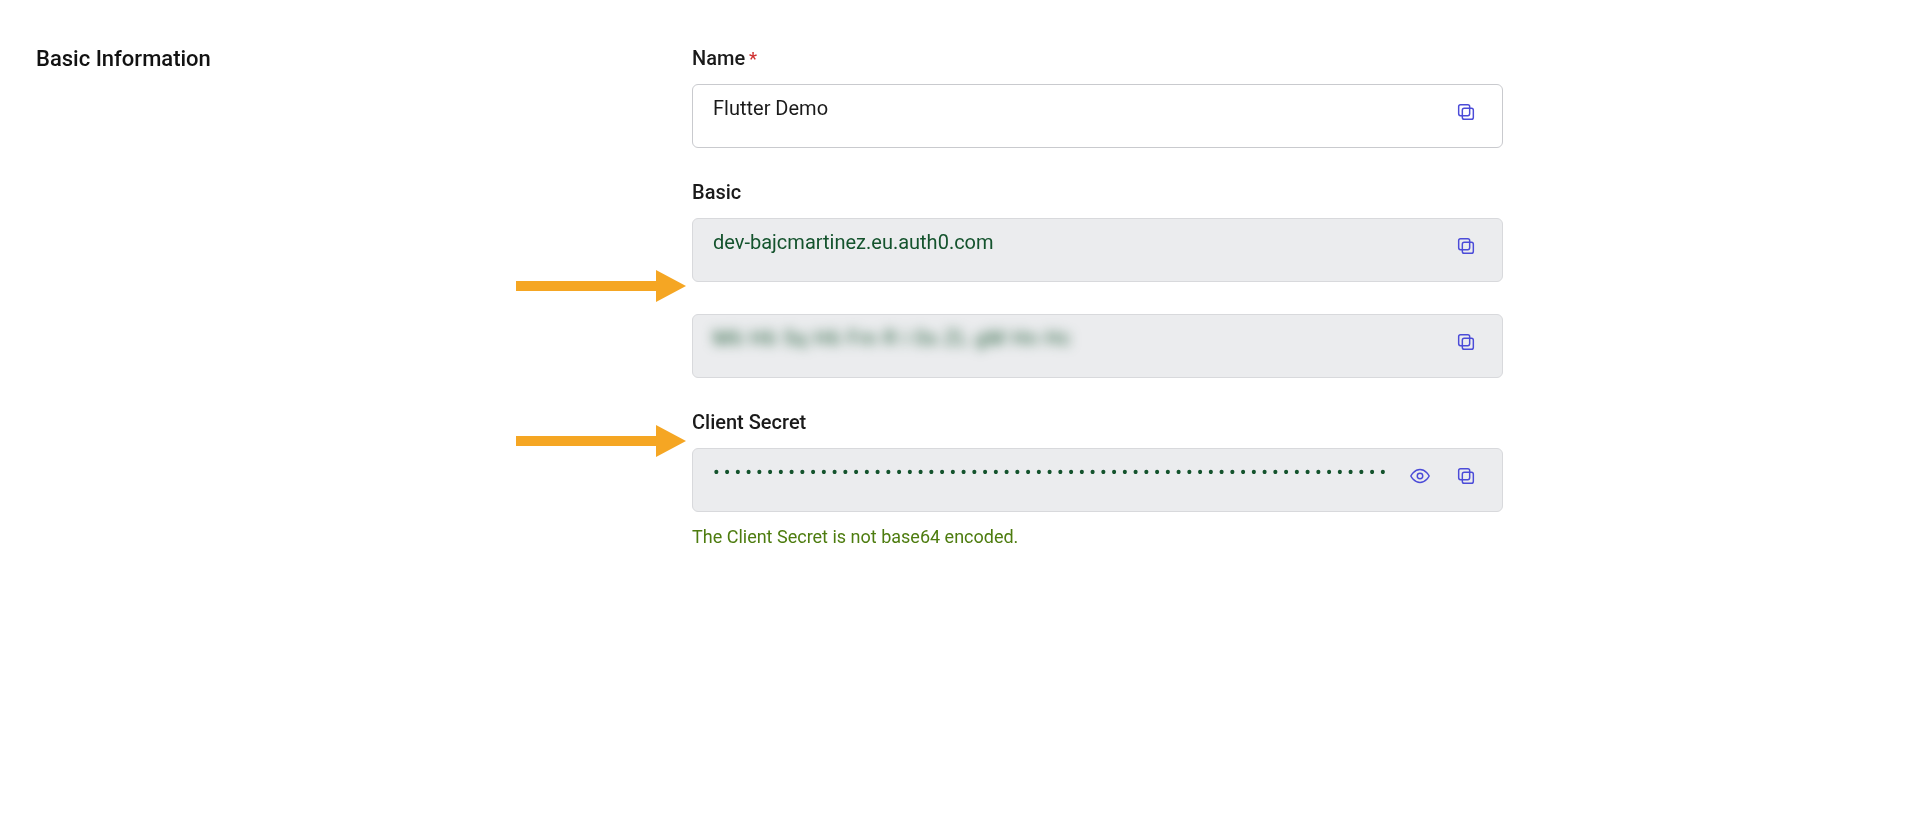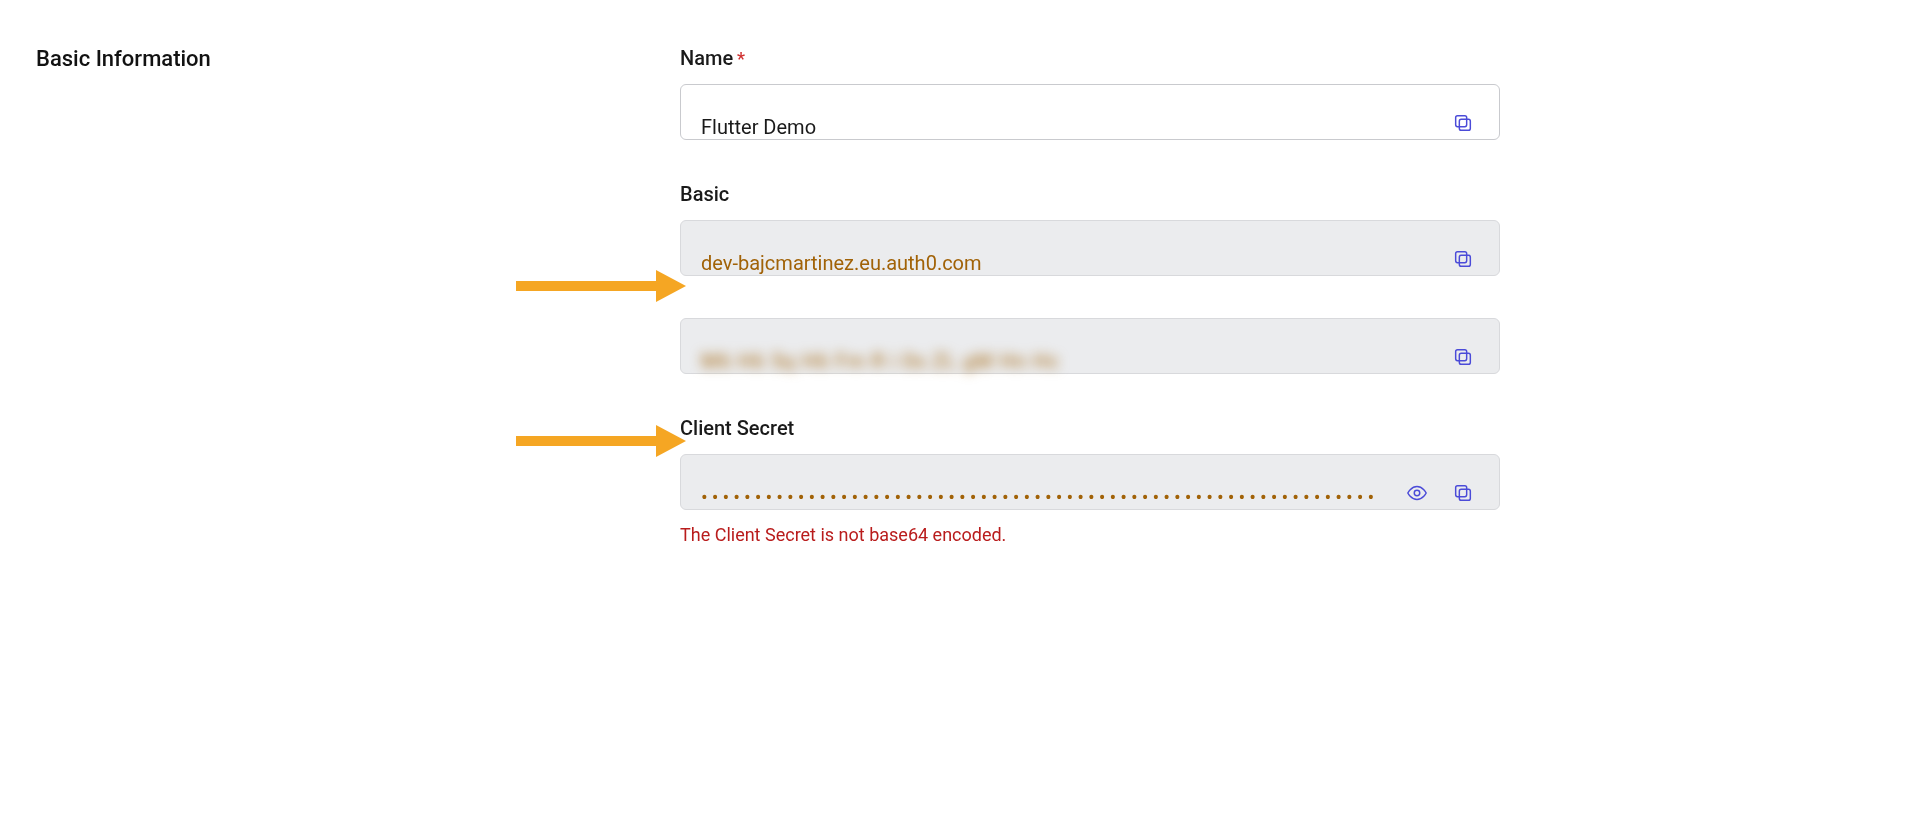"Basic Information" .container { gap: 4px -> 16px }
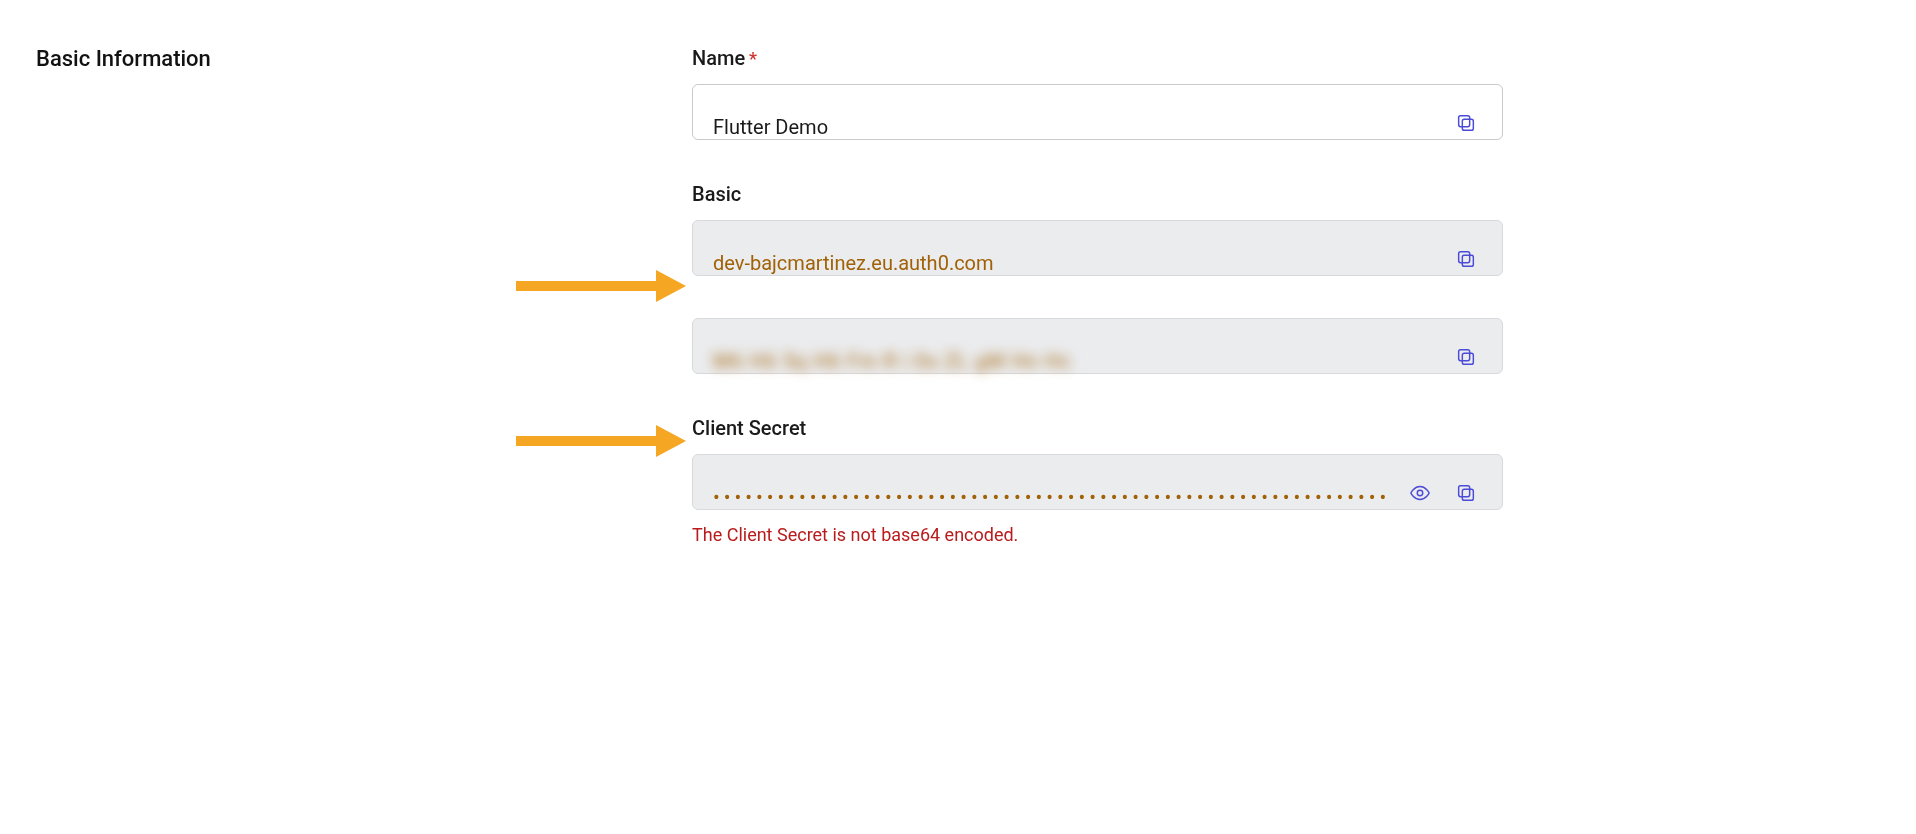"Name" .field-group { margin-bottom: 42px -> 32px }
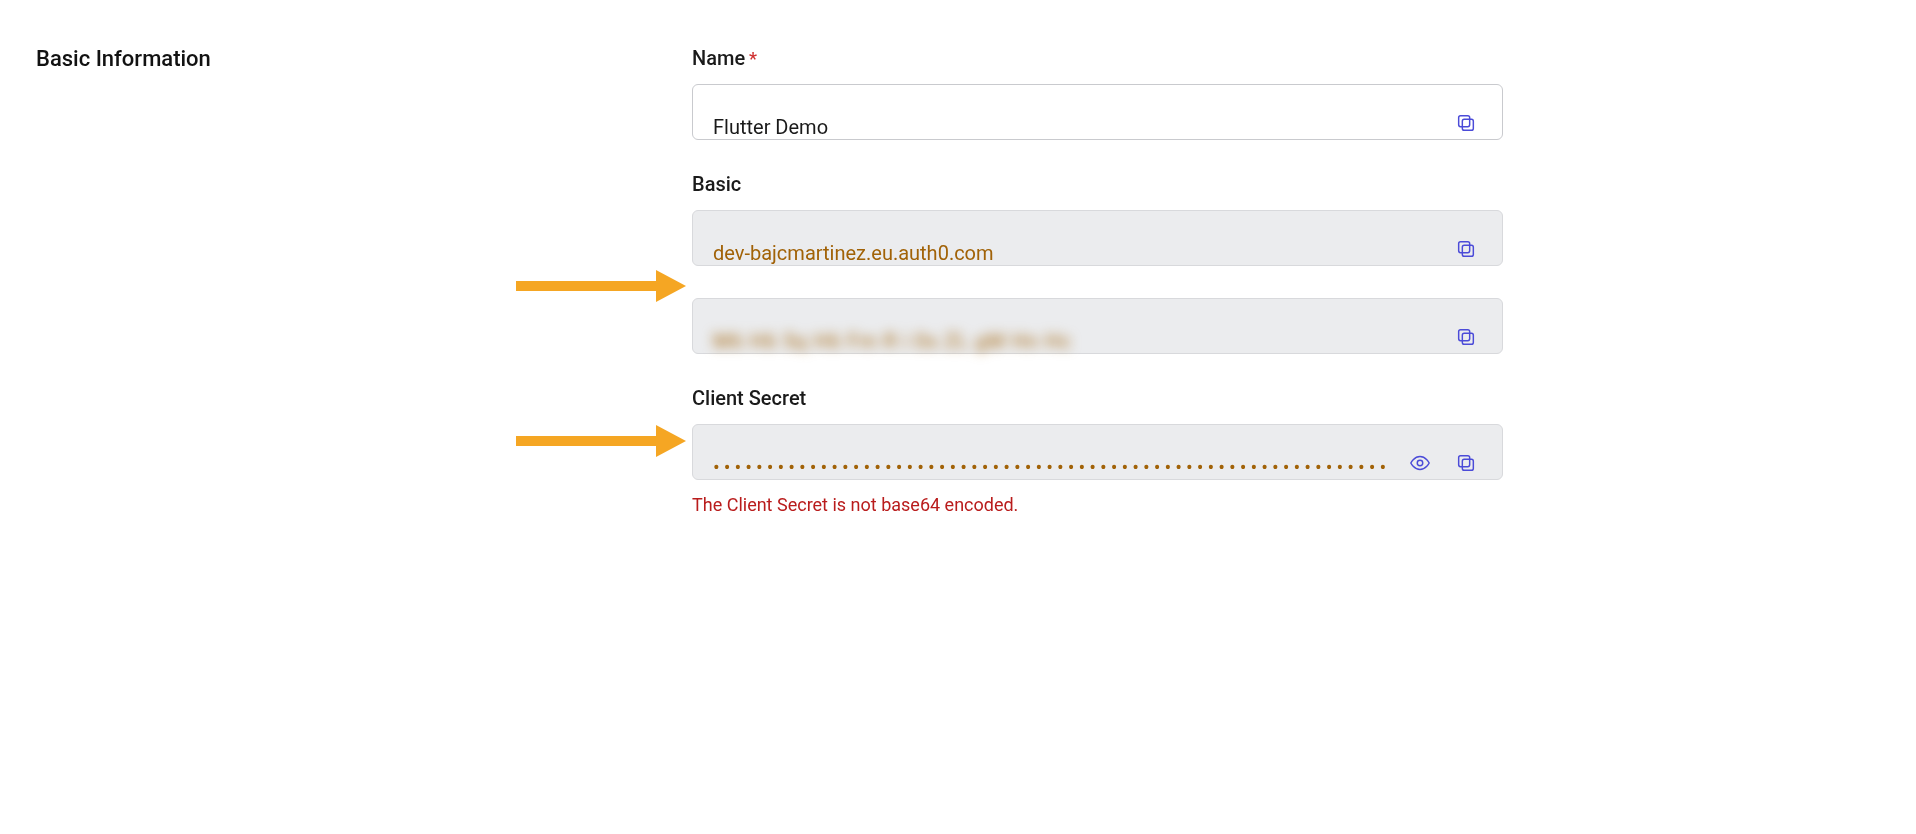"Flutter Demo" .input-box { align-items: flex-end -> flex-start; height: 56px -> 64px; padding: 0 20px -> 11px 20px }
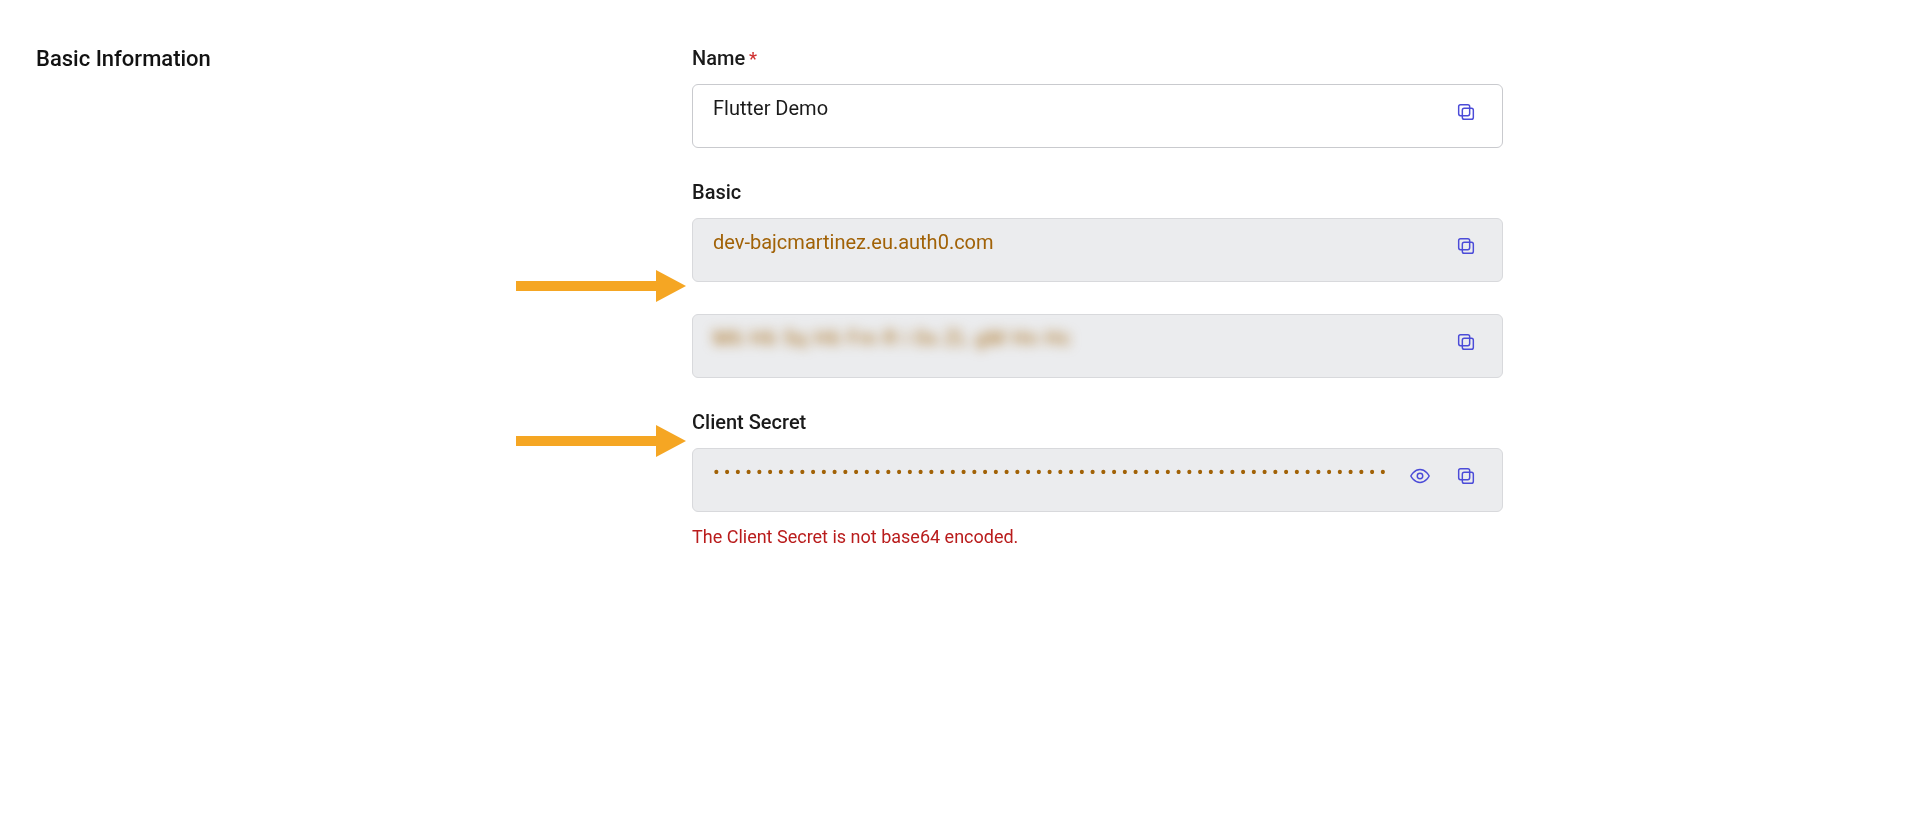"dev-bajcmartinez.eu.auth0.com" .input-box.readonly .input-value { color: #a16207 -> #14532d }
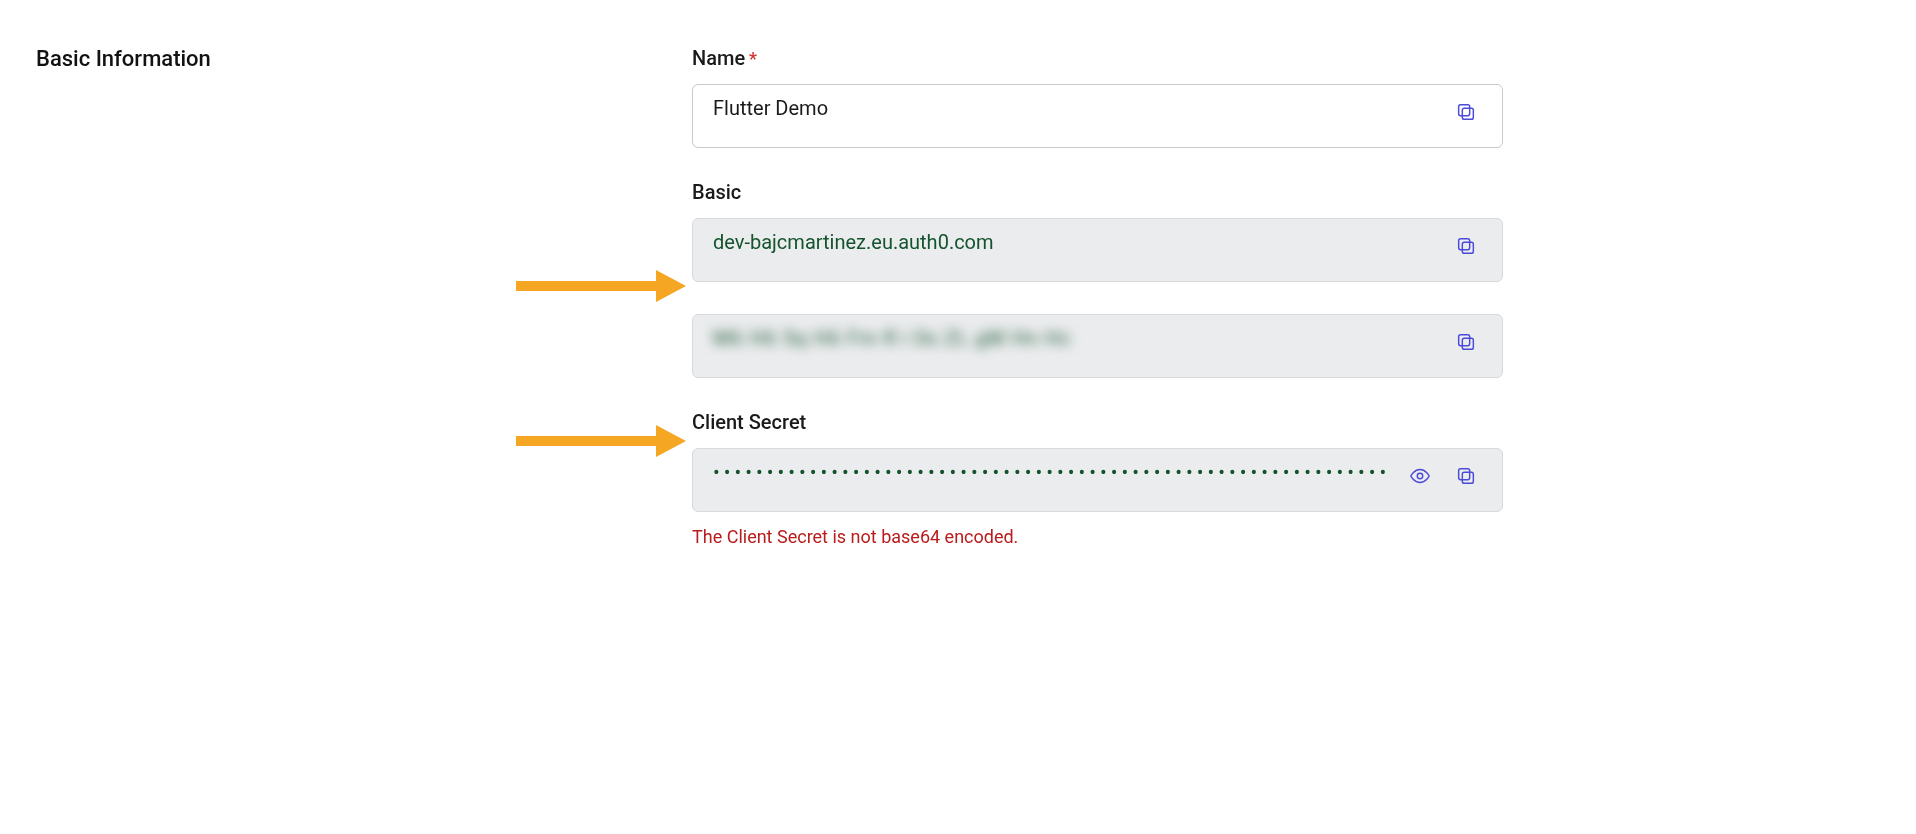"The Client Secret is not" .help-text { color: #b91c1c -> #4d7c0f }
